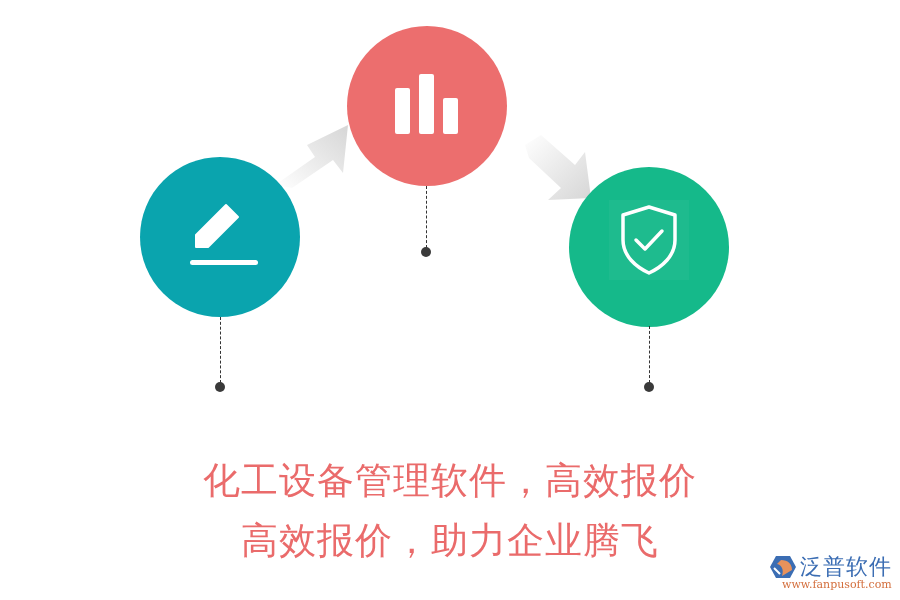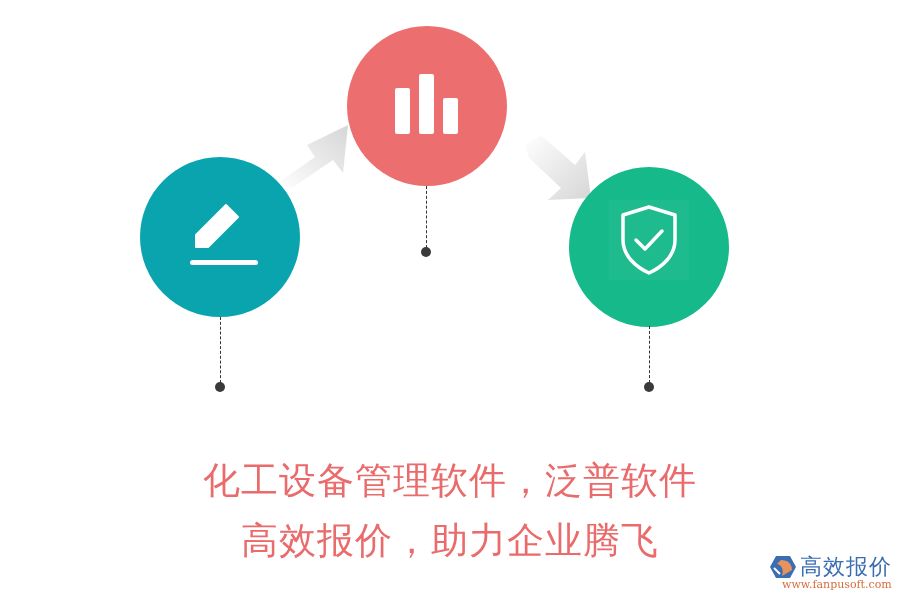"化工设备管理软件，泛普软件" div.headline { text: 泛普软件 -> 高效报价 }
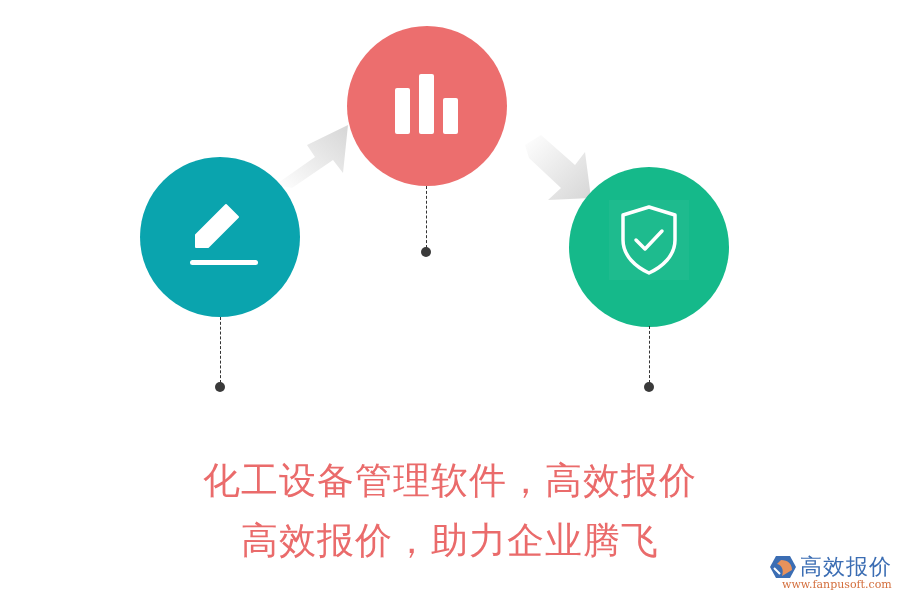"高效报价" span.logo-name { text: 高效报价 -> 泛普软件 }
